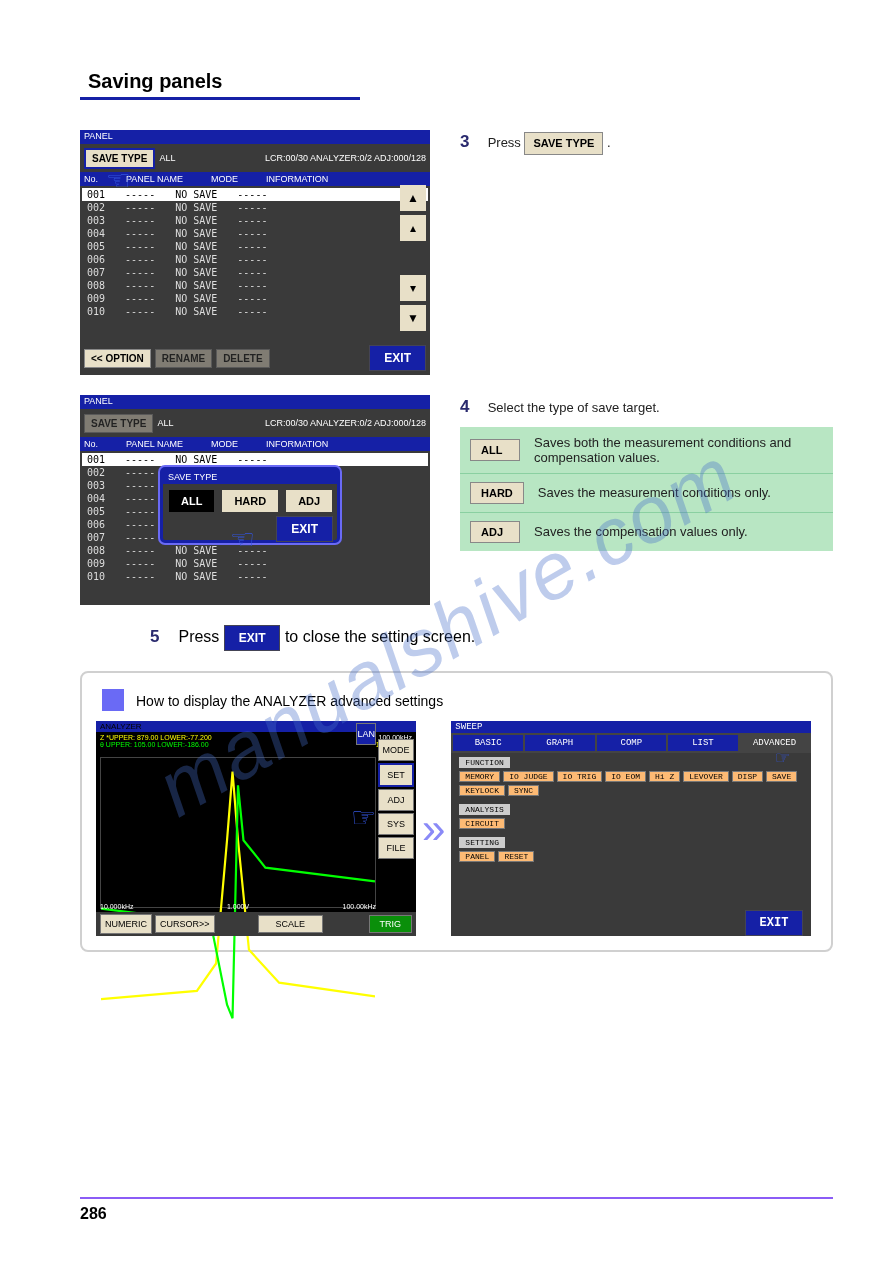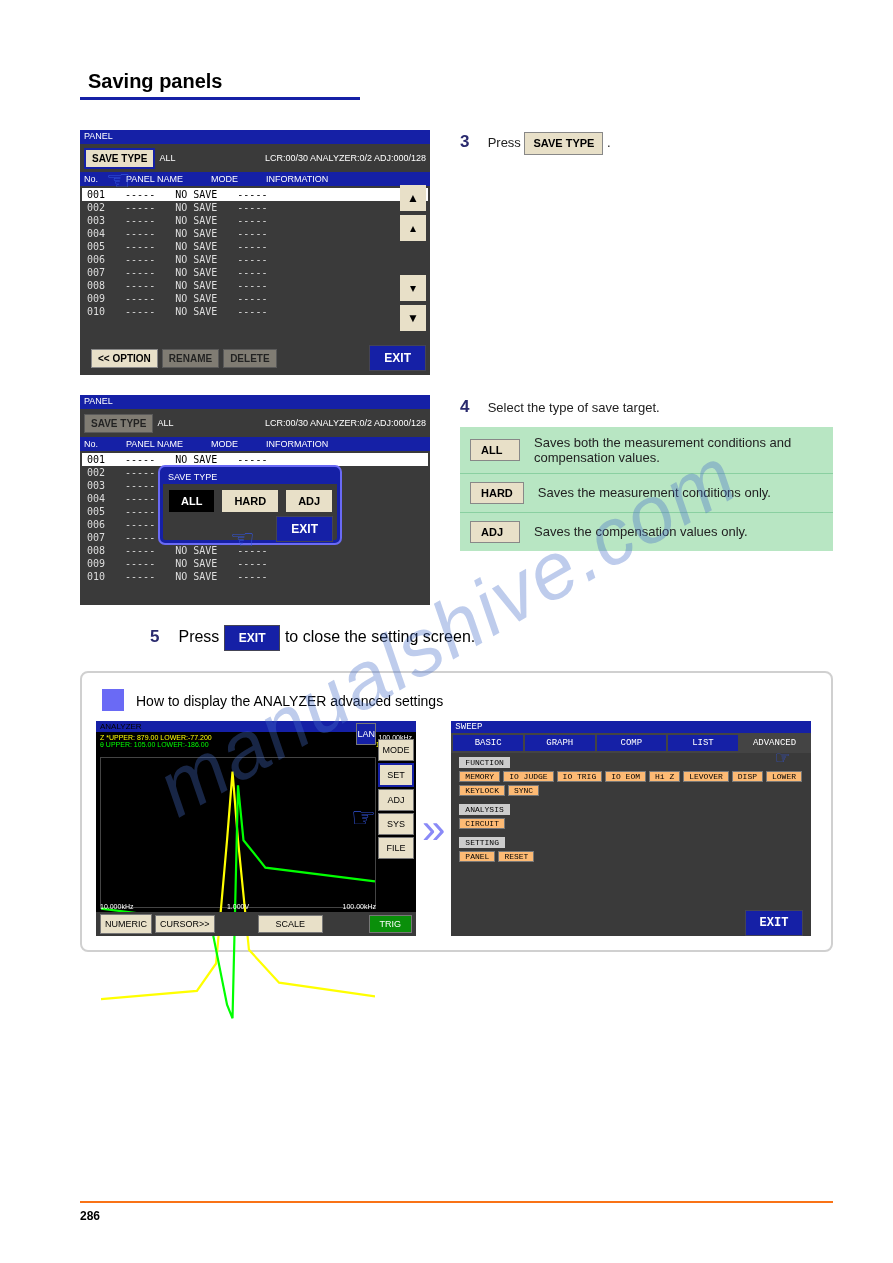"<< OPTION" .ss-bottombar { margin-left: 7px -> none }
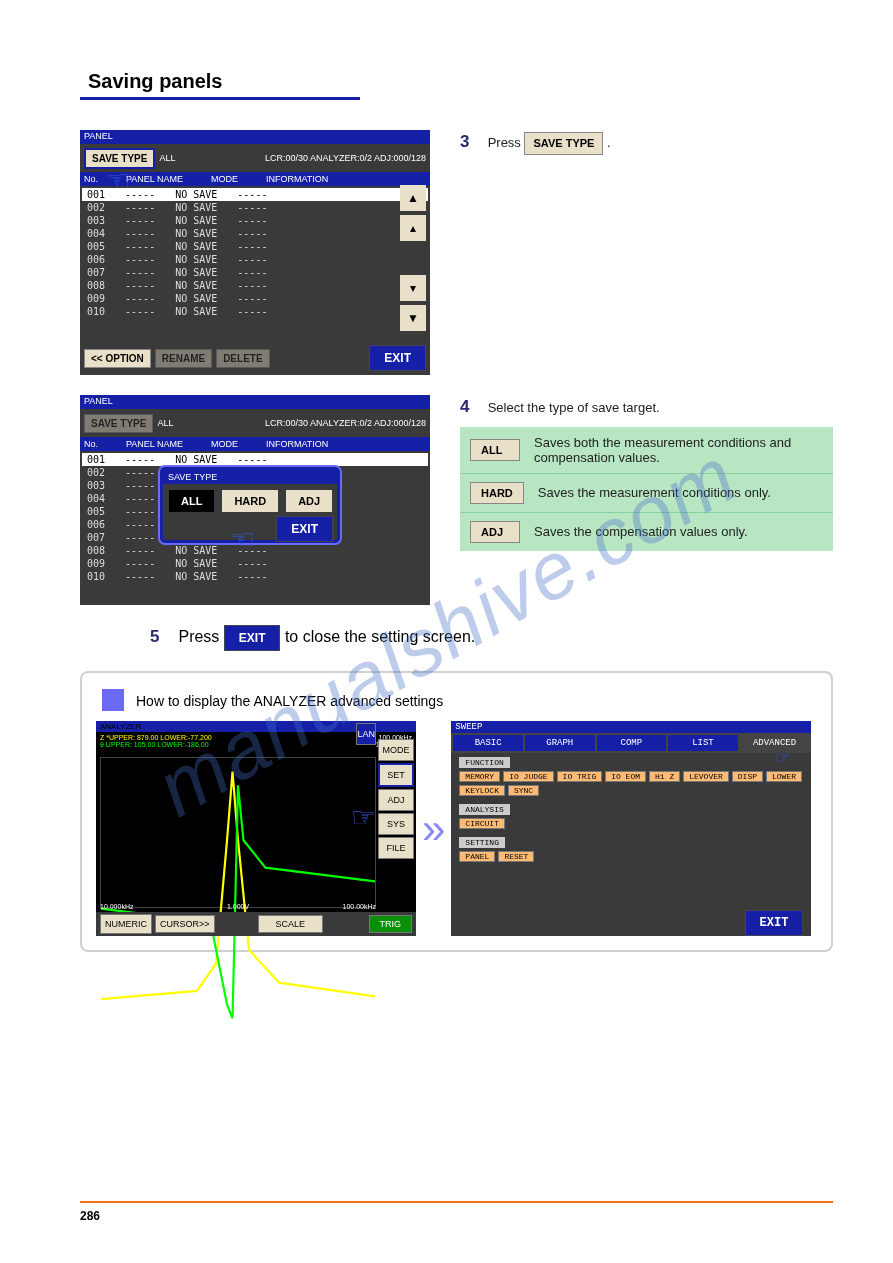"LOWER" span.sweep-btn { text: LOWER -> SAVE }
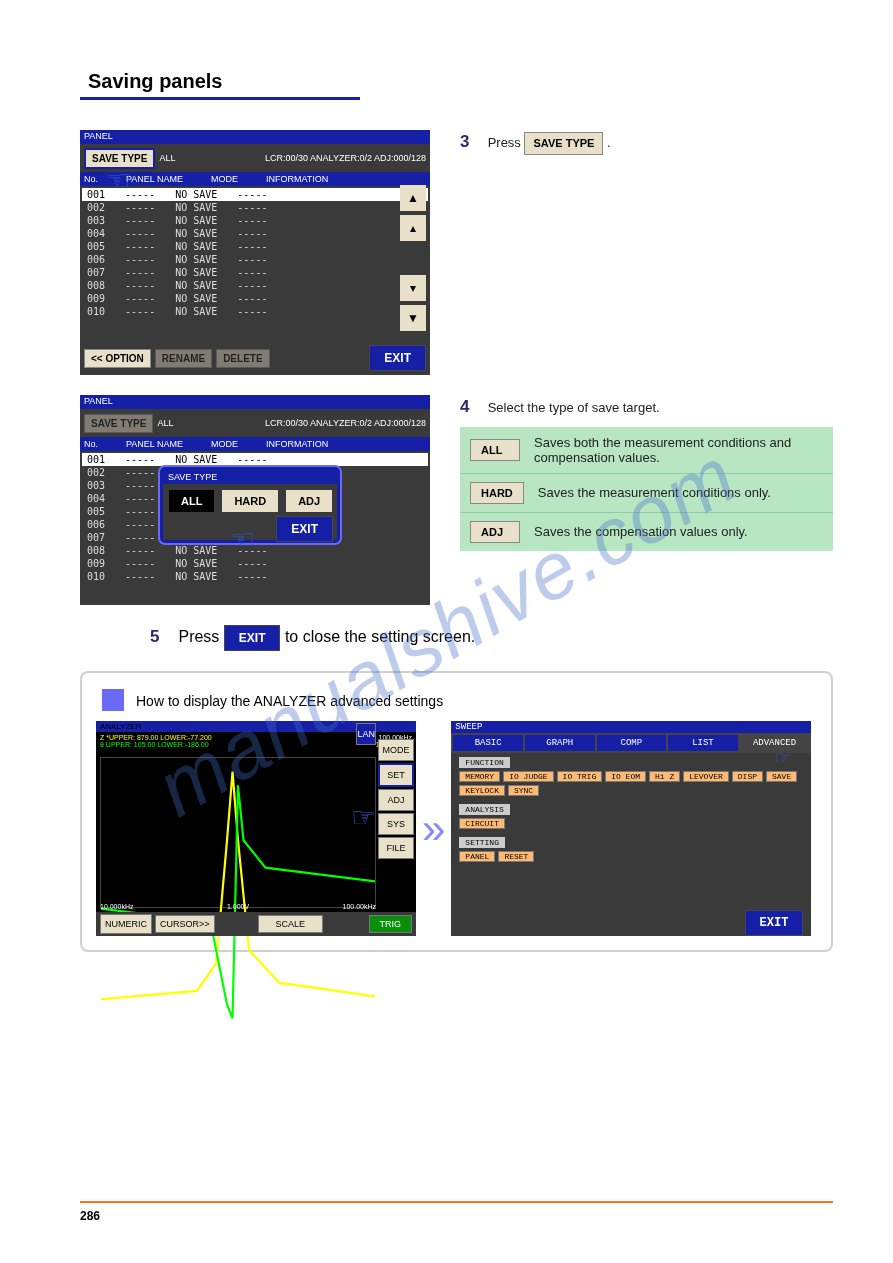"286" .footer-line { border-top: 2px solid #f97316 -> 2px solid #8b5cf6; font-size: 12px -> 16px }
